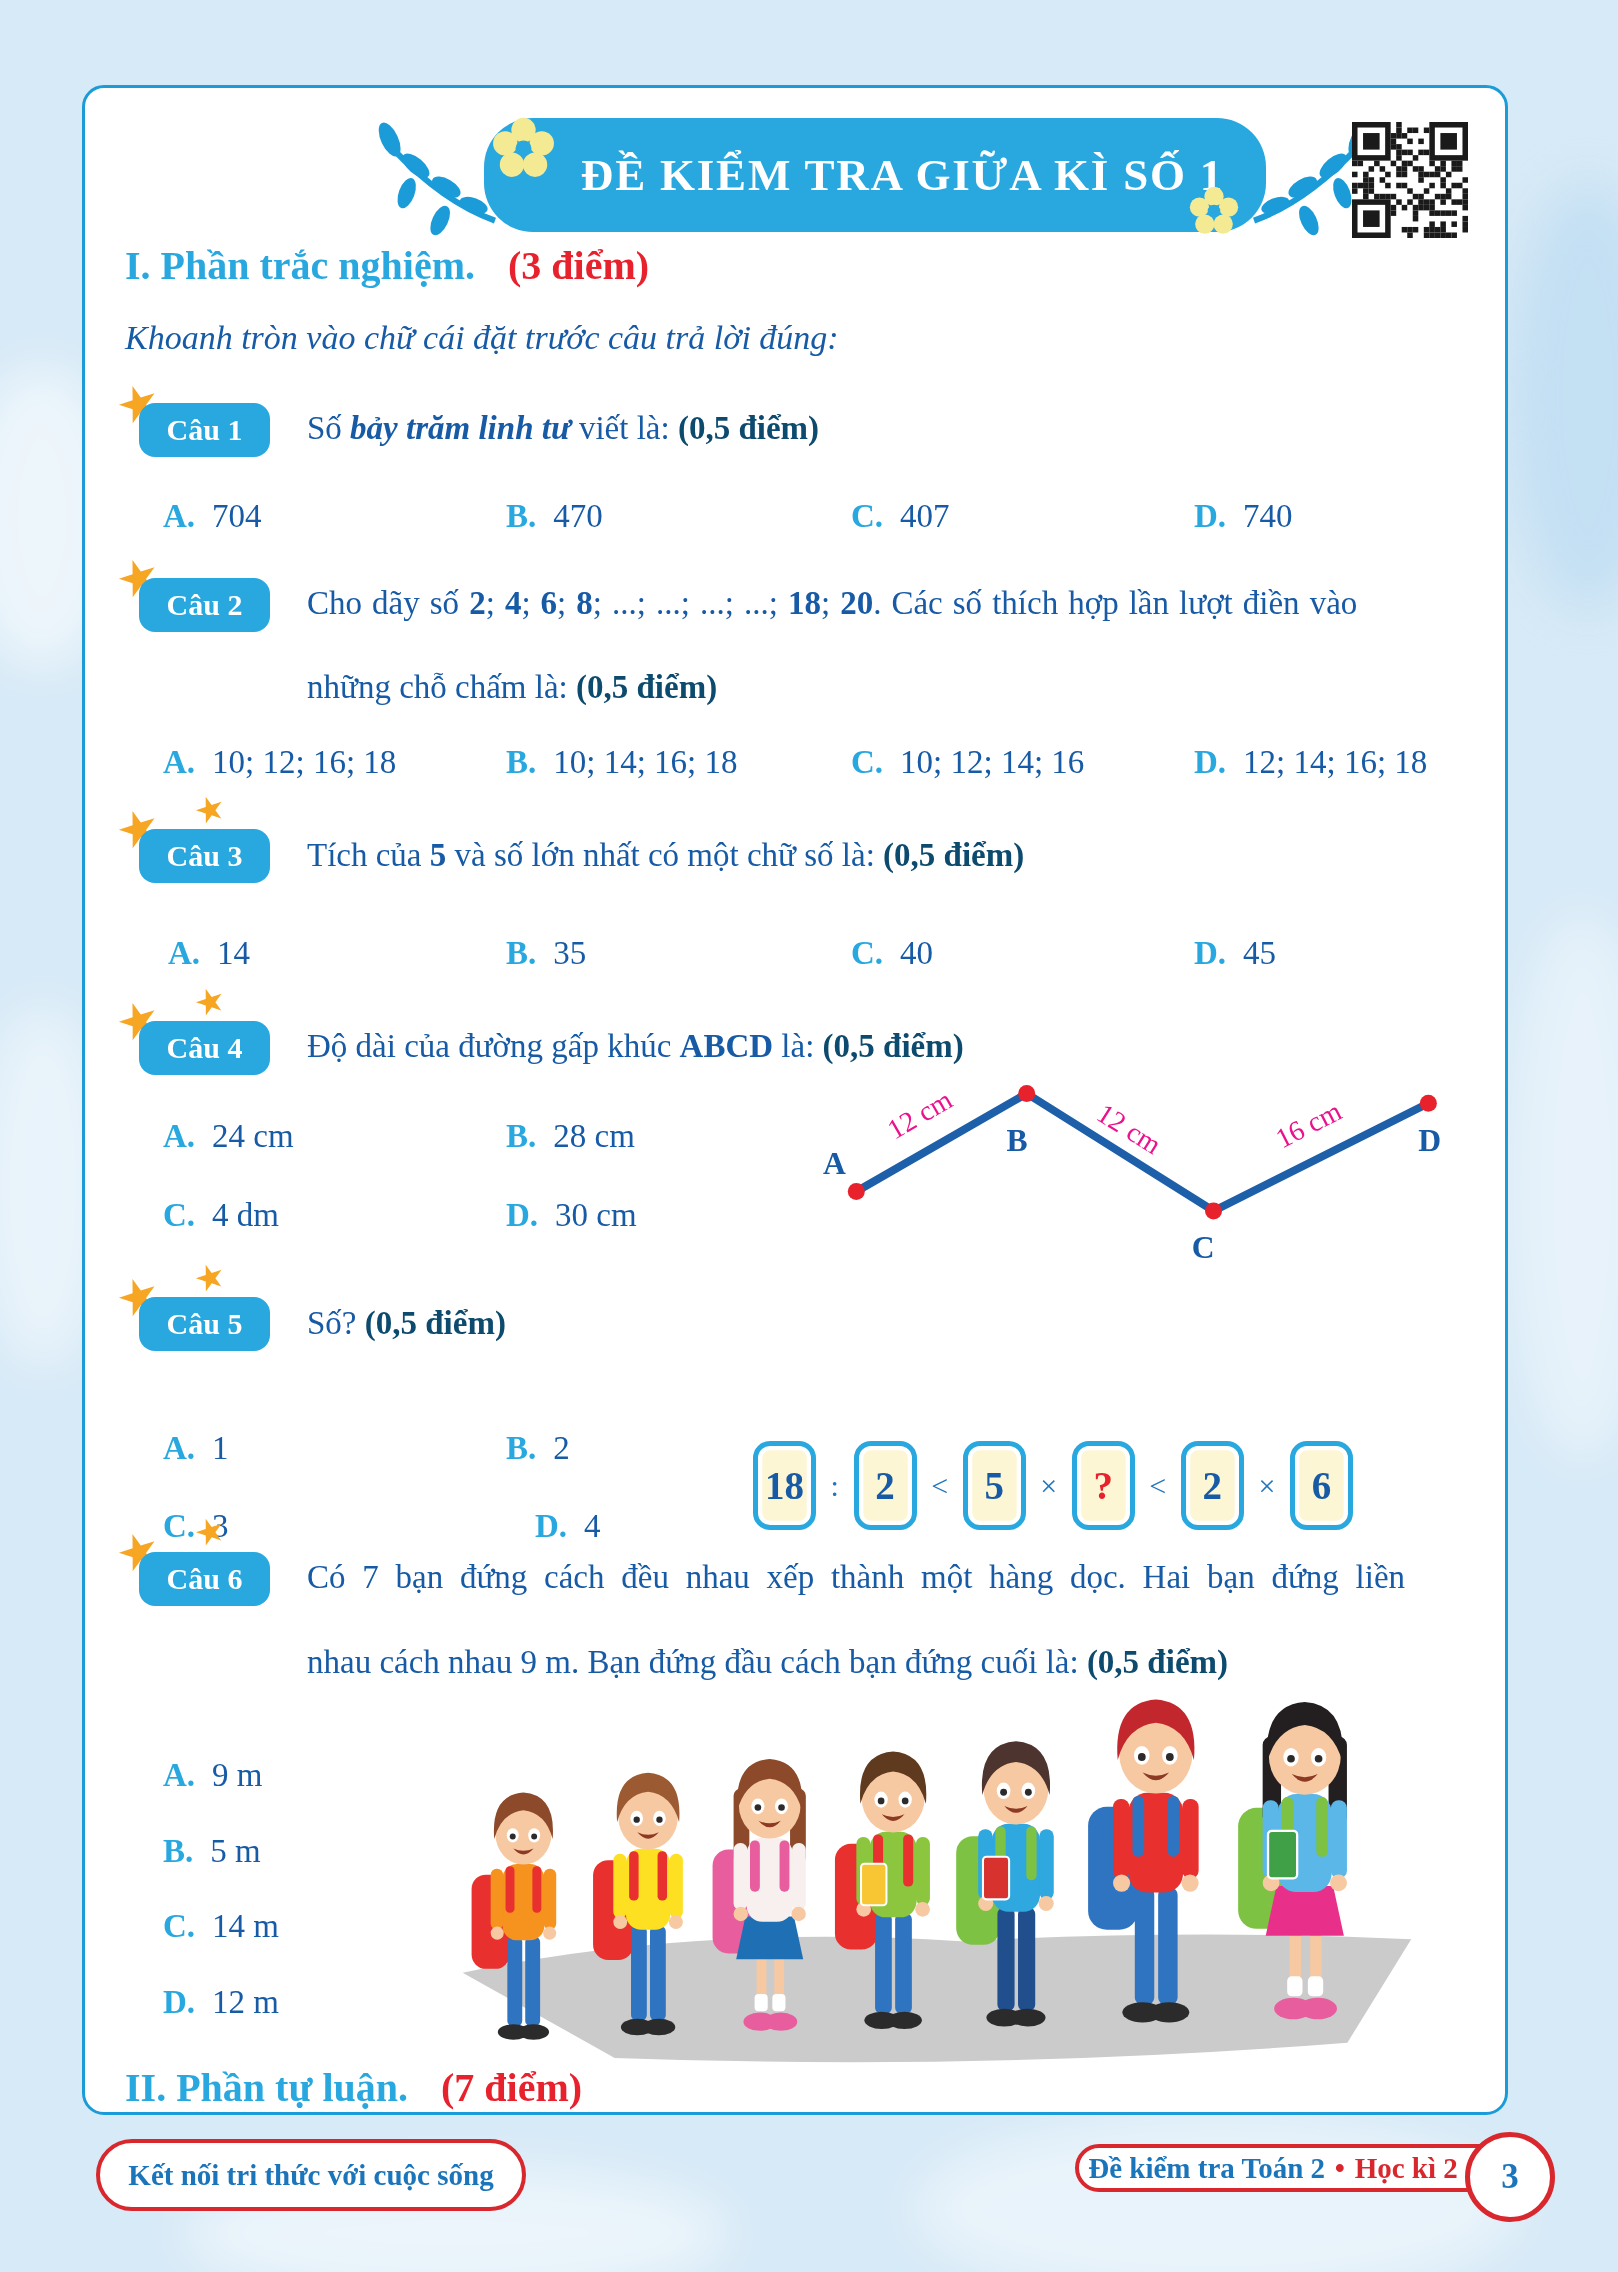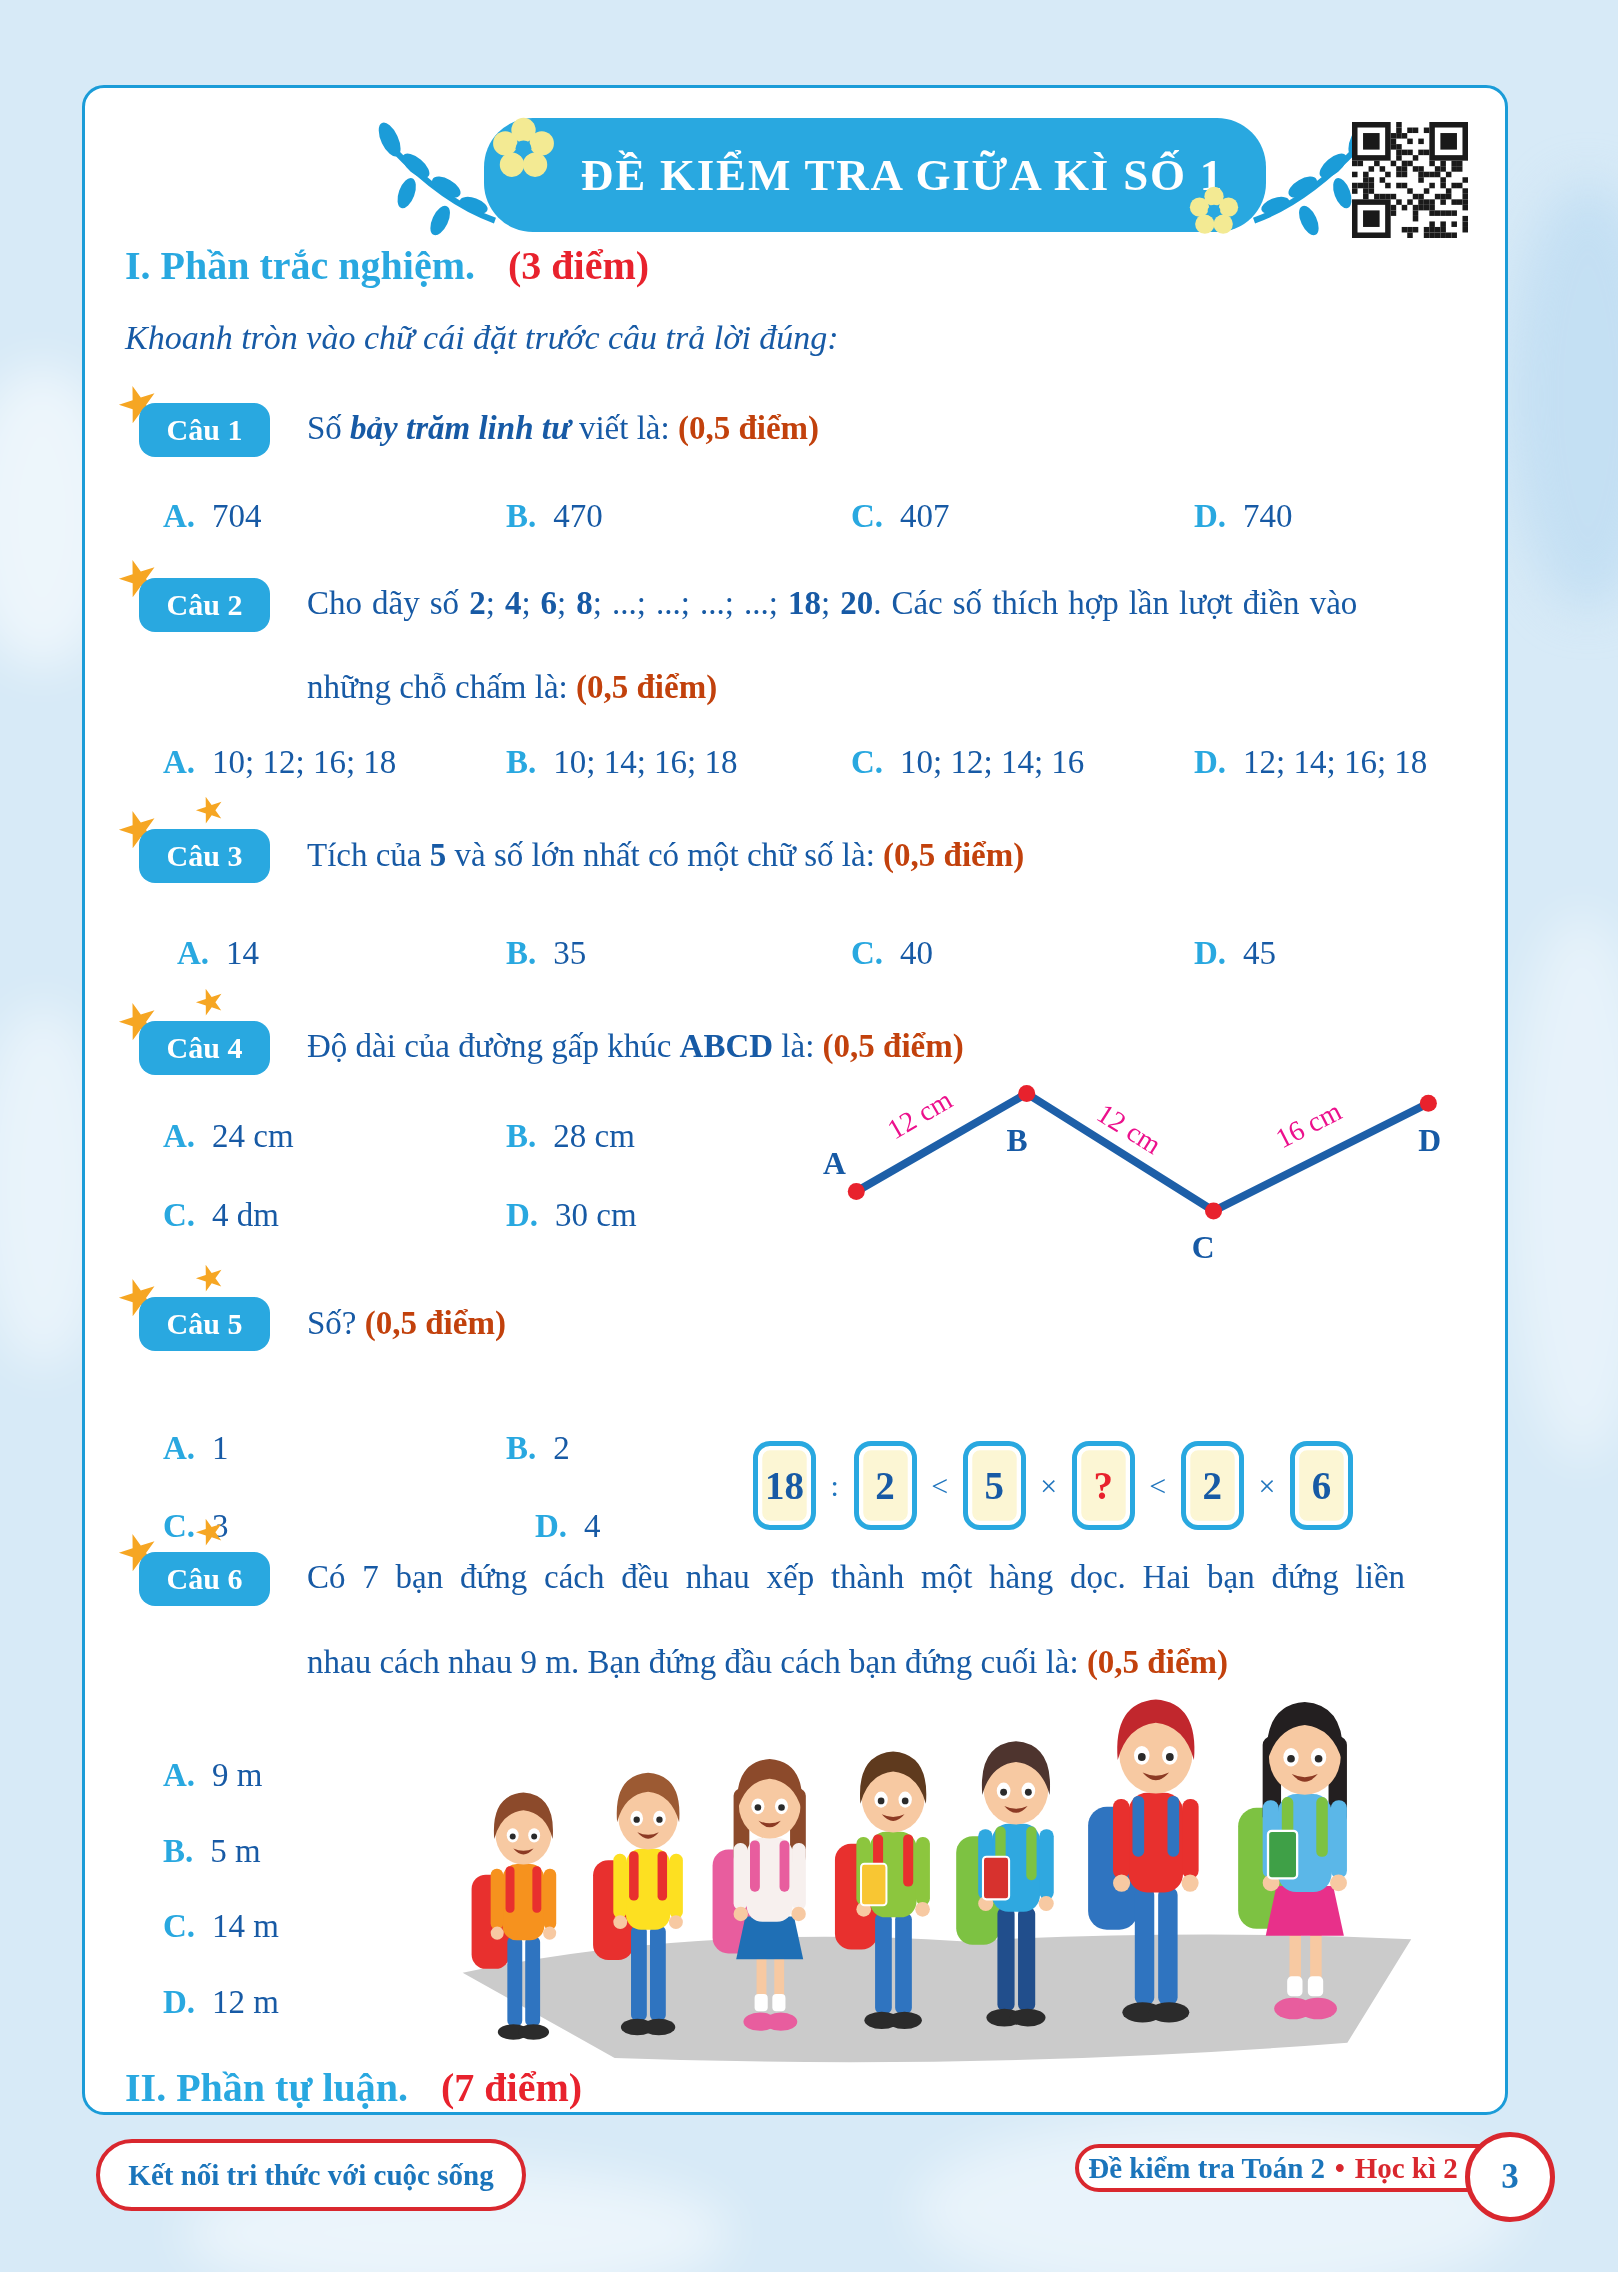"(0,5 điểm)" .qline .pts,.pts { color: #c2410c -> #0c4a6e }
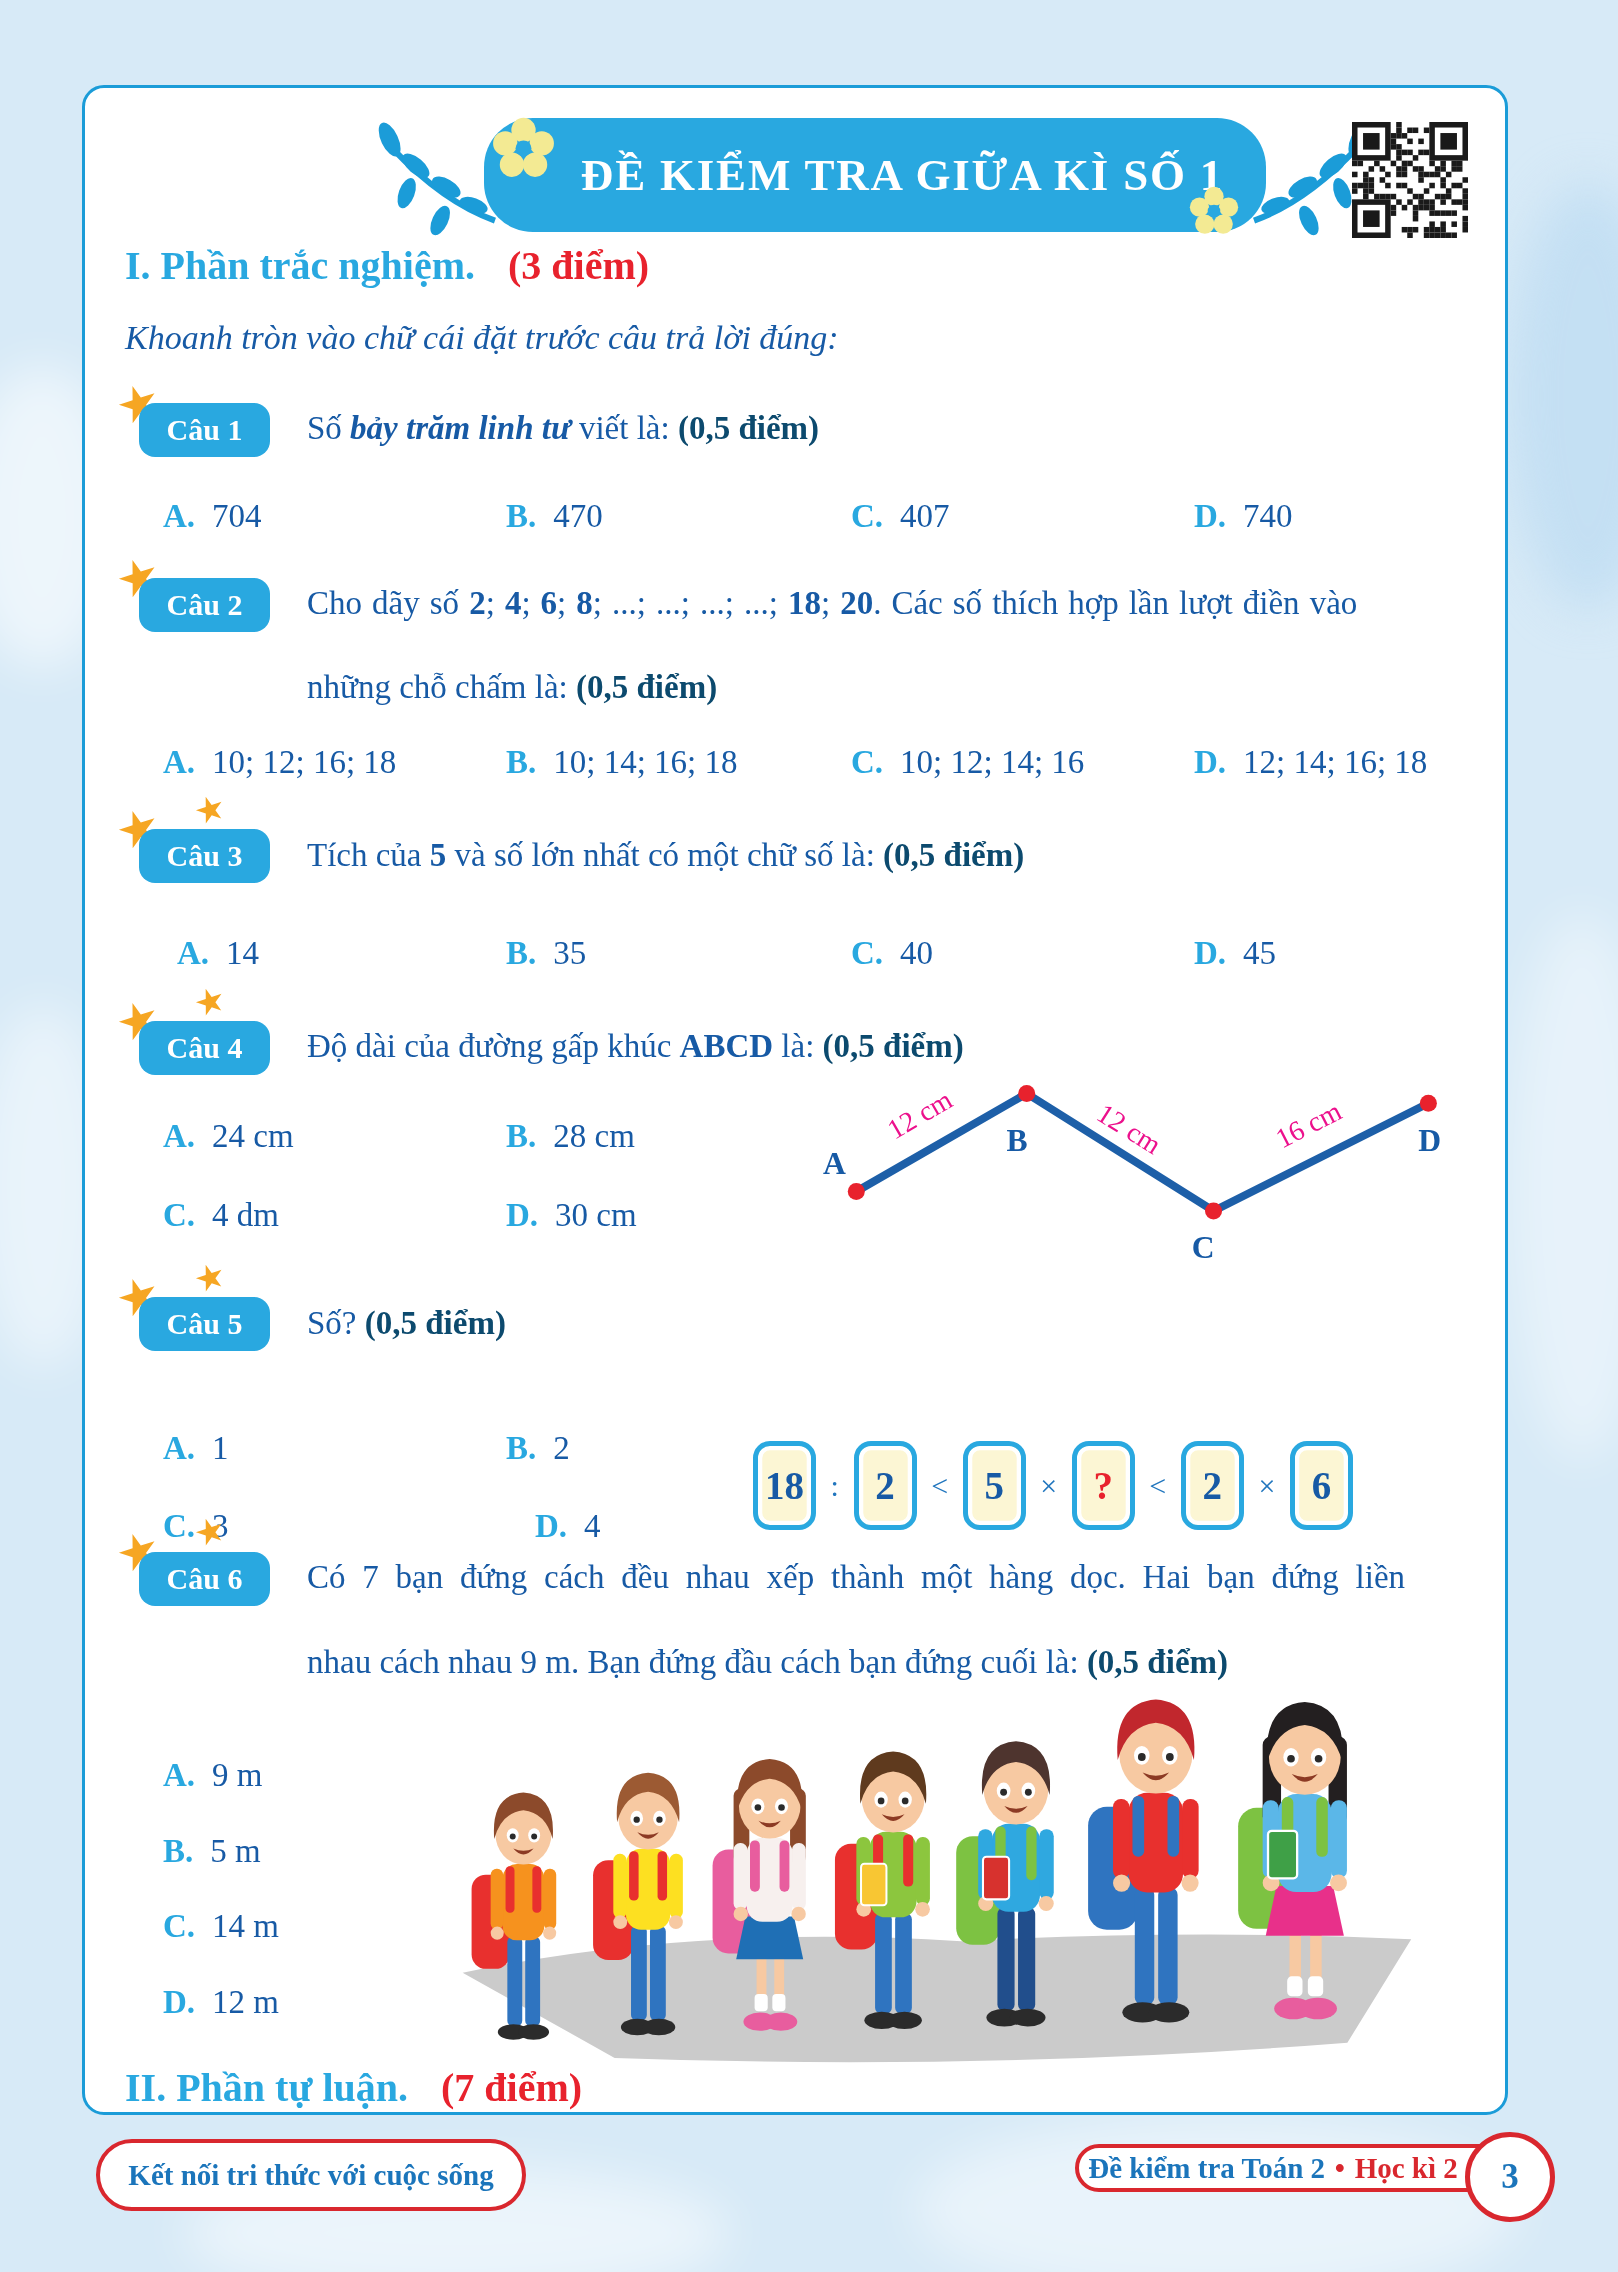"A. 14" span.opt { left: 177px -> 168px }
